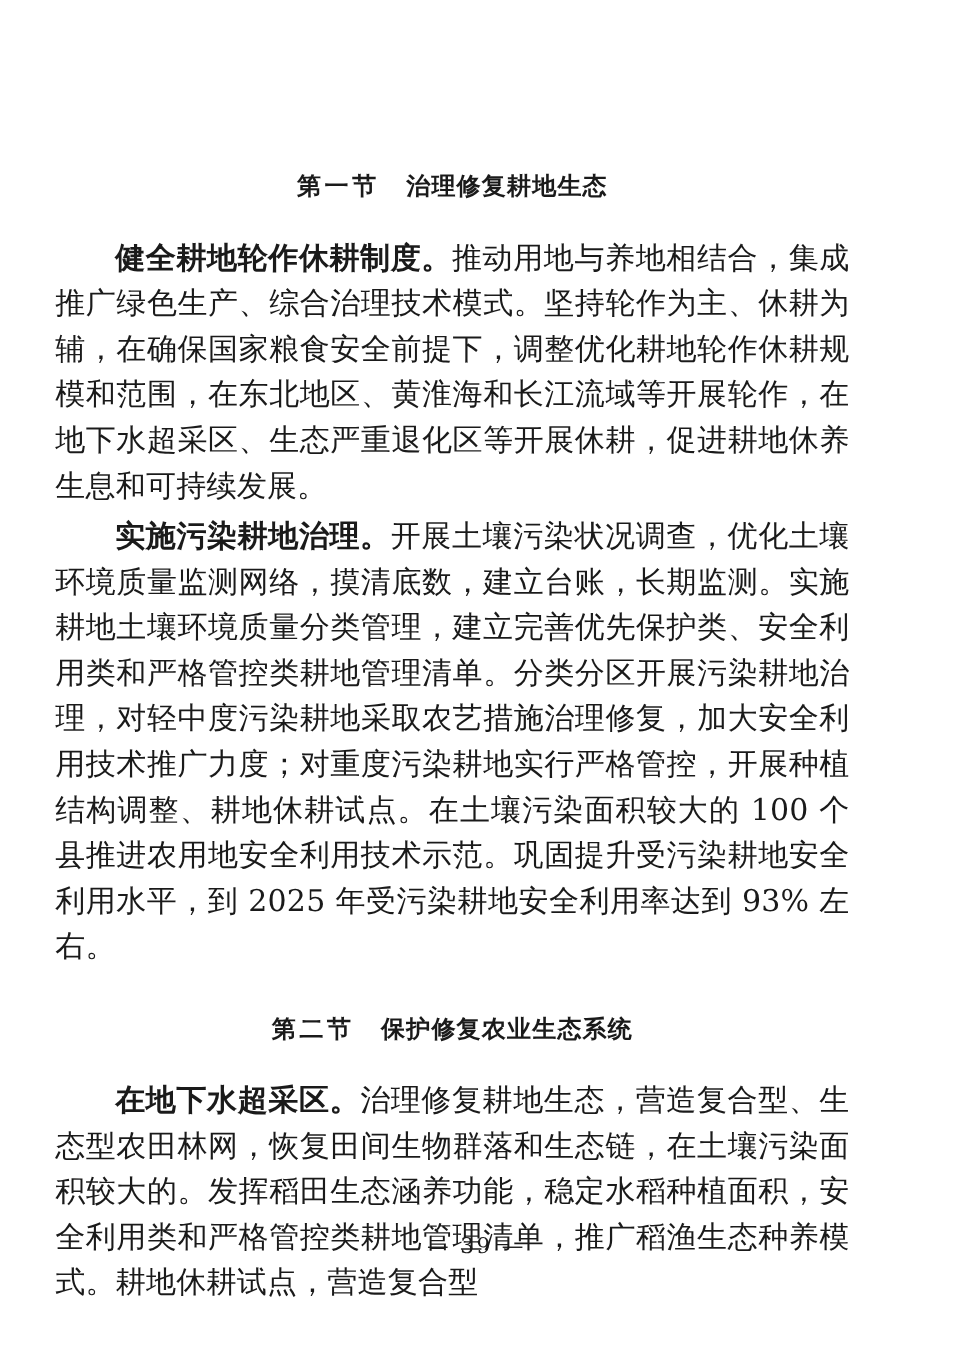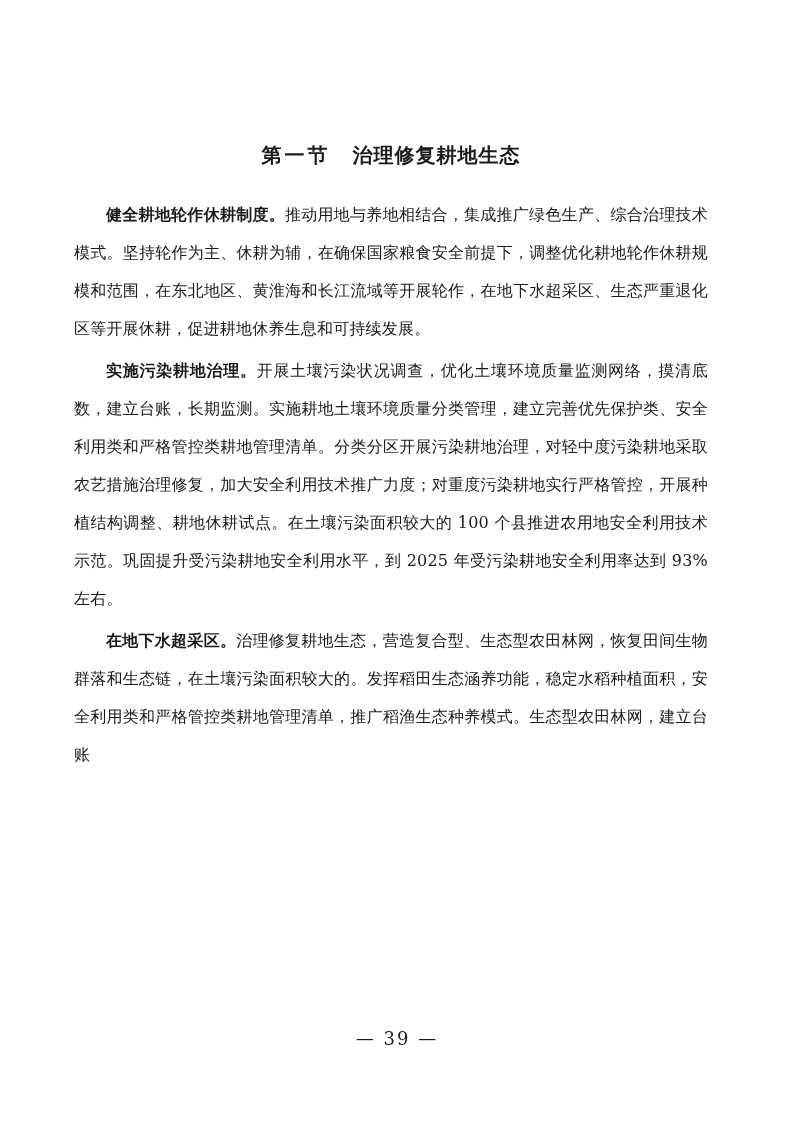"第一节 治理修复耕地生态" .page { padding: 140px 86px 0 74px -> 140px 86px 0 46px }
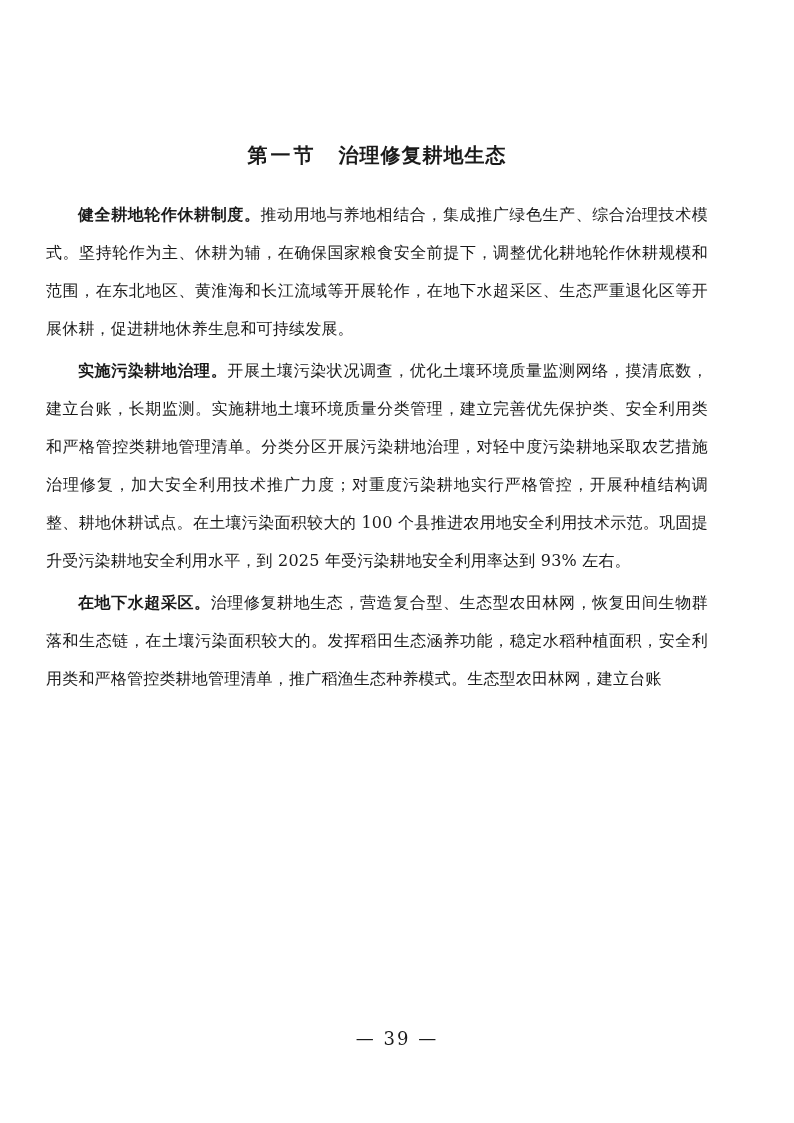"健全耕地轮作休耕制度。推动用地与养地相结合，集成推广绿色生产、综合治理技术模式。" .para { font-size: 16px -> 25px }
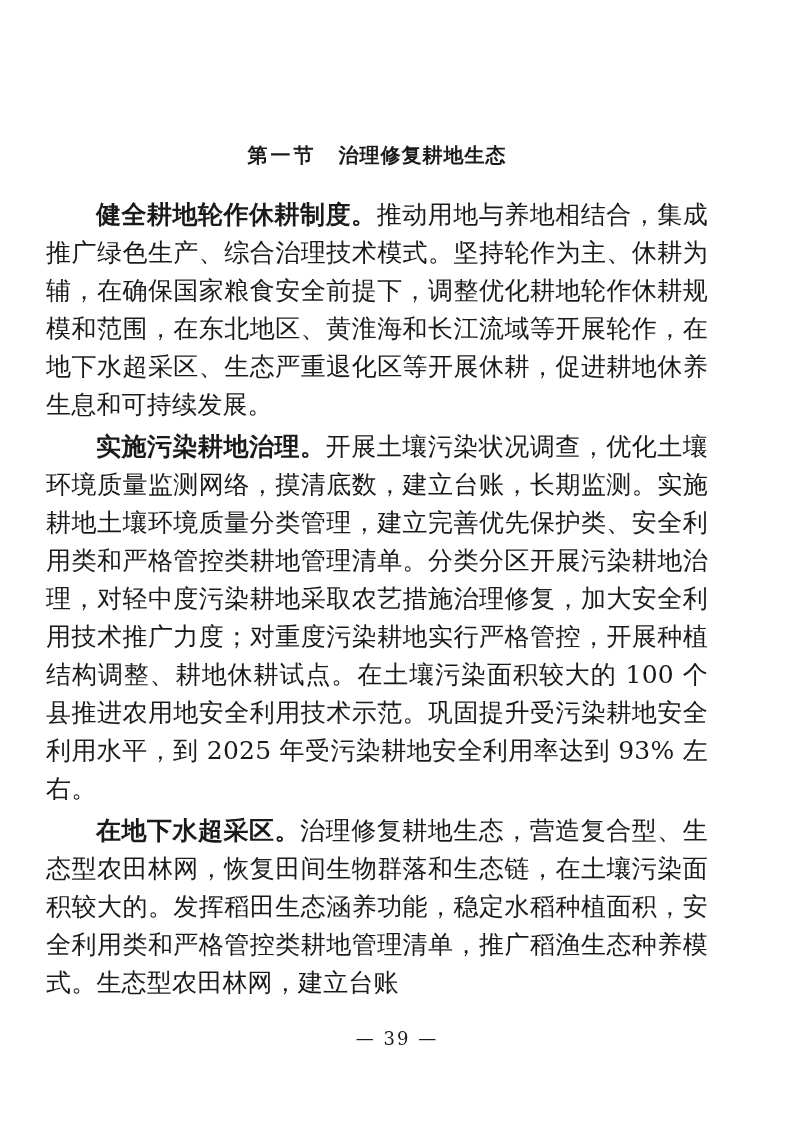"第二节 保护修复农业生态系统" h2.section-heading { html: none -> <h2> <span>第二节</span><span></span><span>保护修复农业生态系统</span> </h2> }
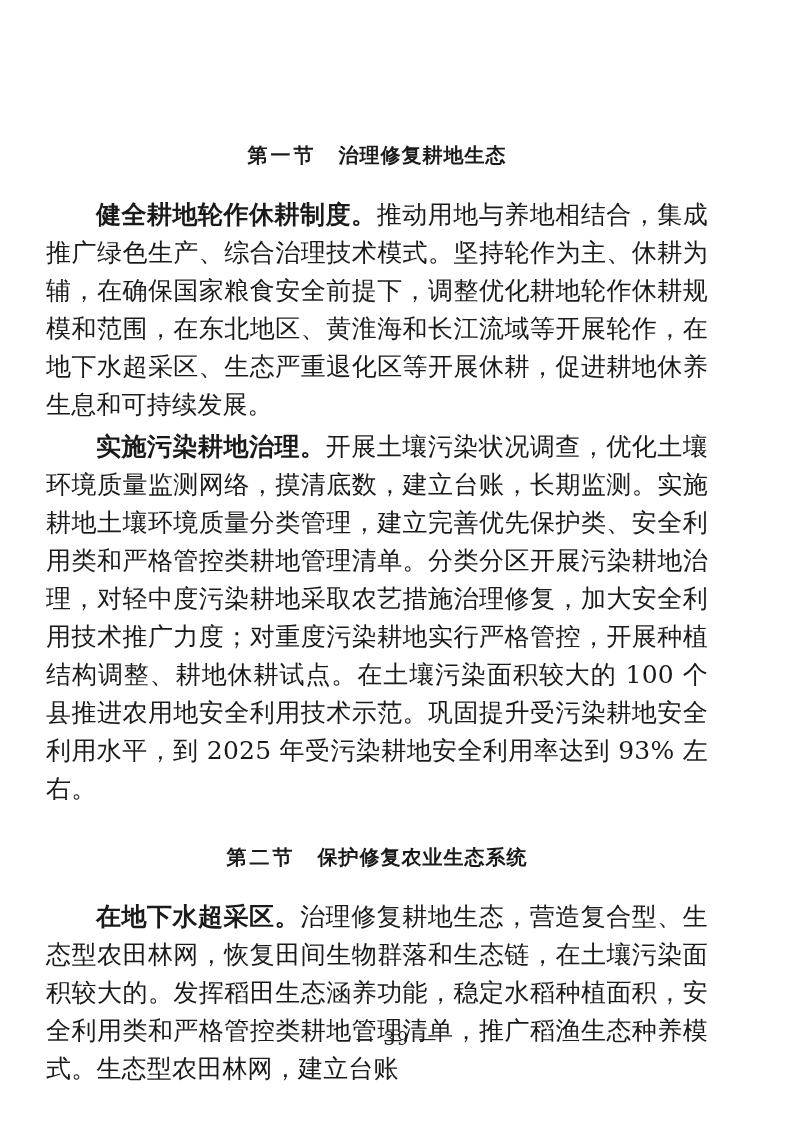"生态型农田林网" span.em { text: 生态型农田林网 -> 耕地休耕试点 }
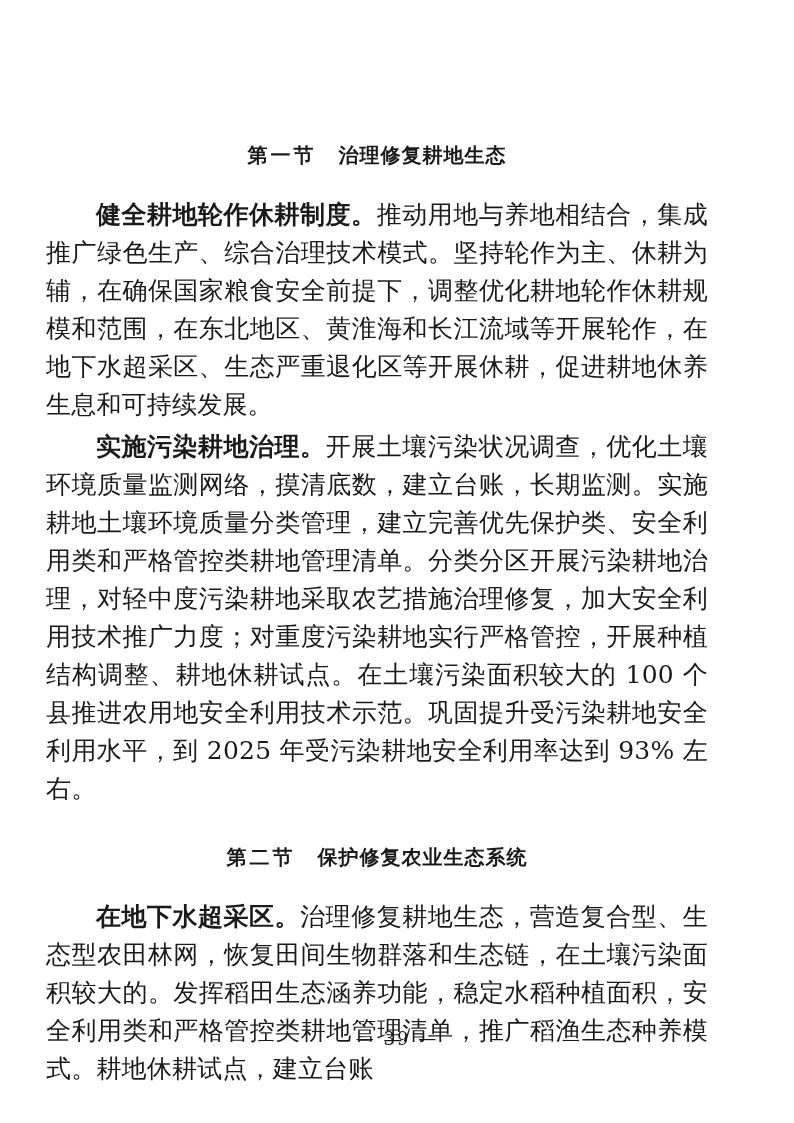"，建立台账" span { text: 建立台账 -> 营造复合型 }
